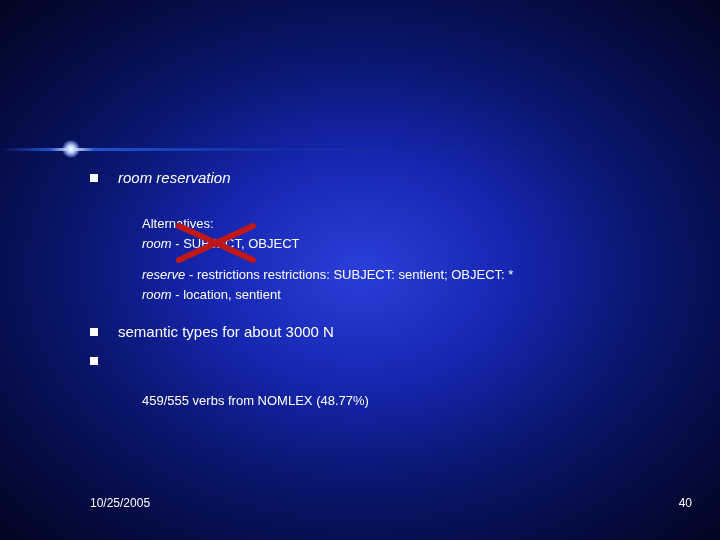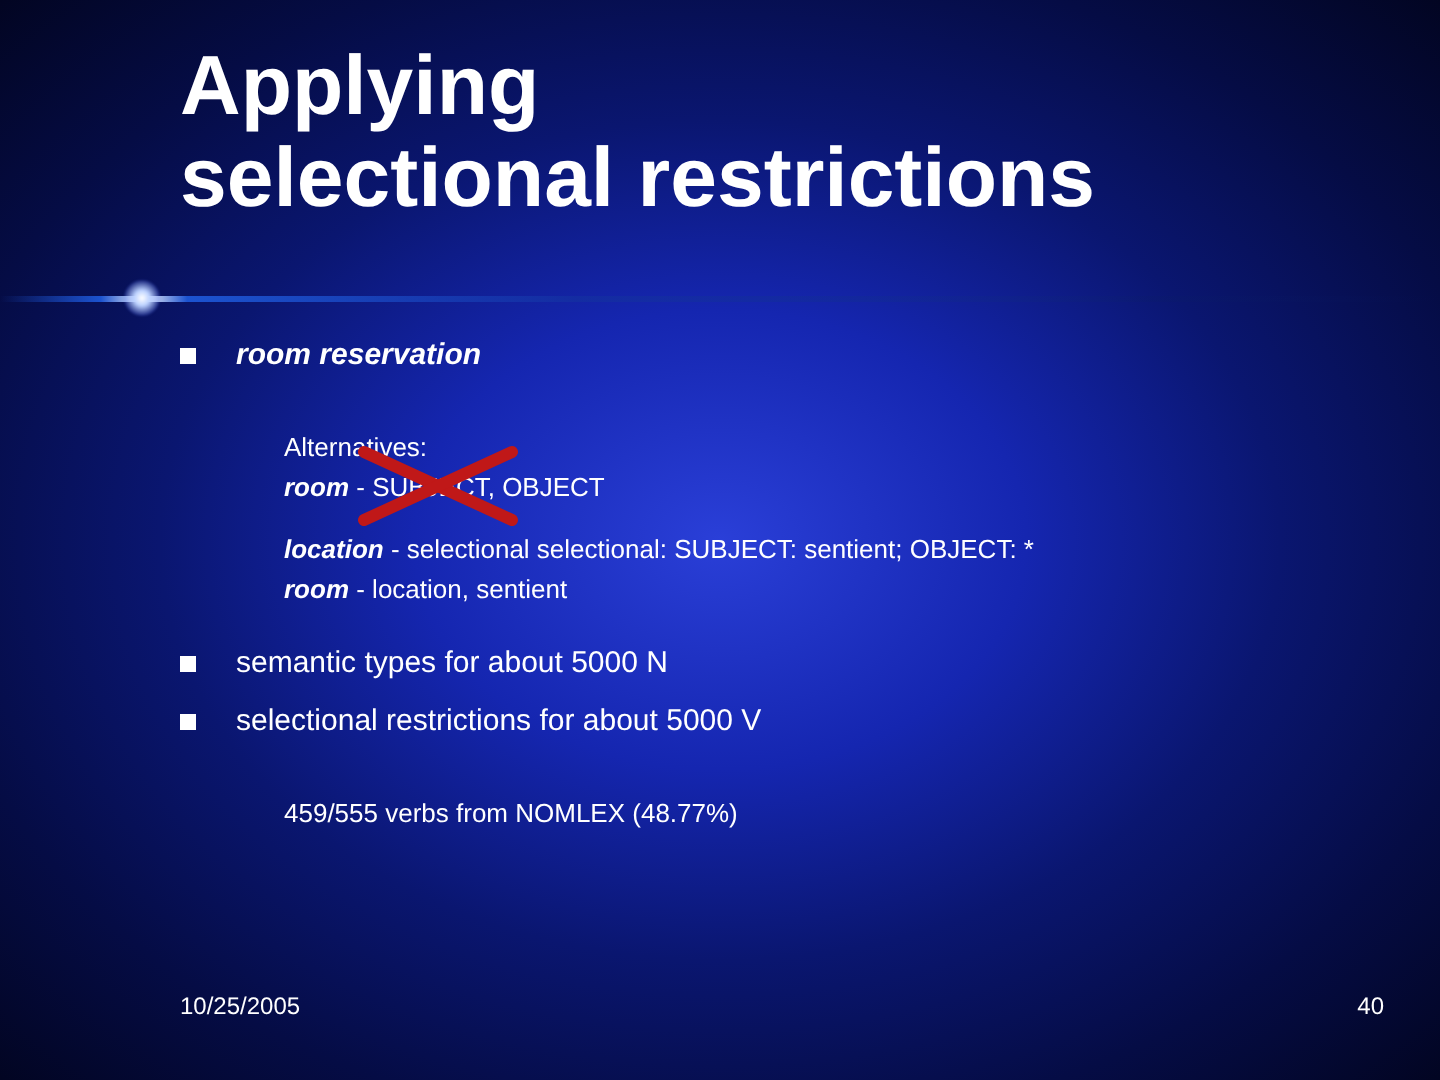"Applying" div.title { html: <div>Applying selectional restrictions</div> -> none }
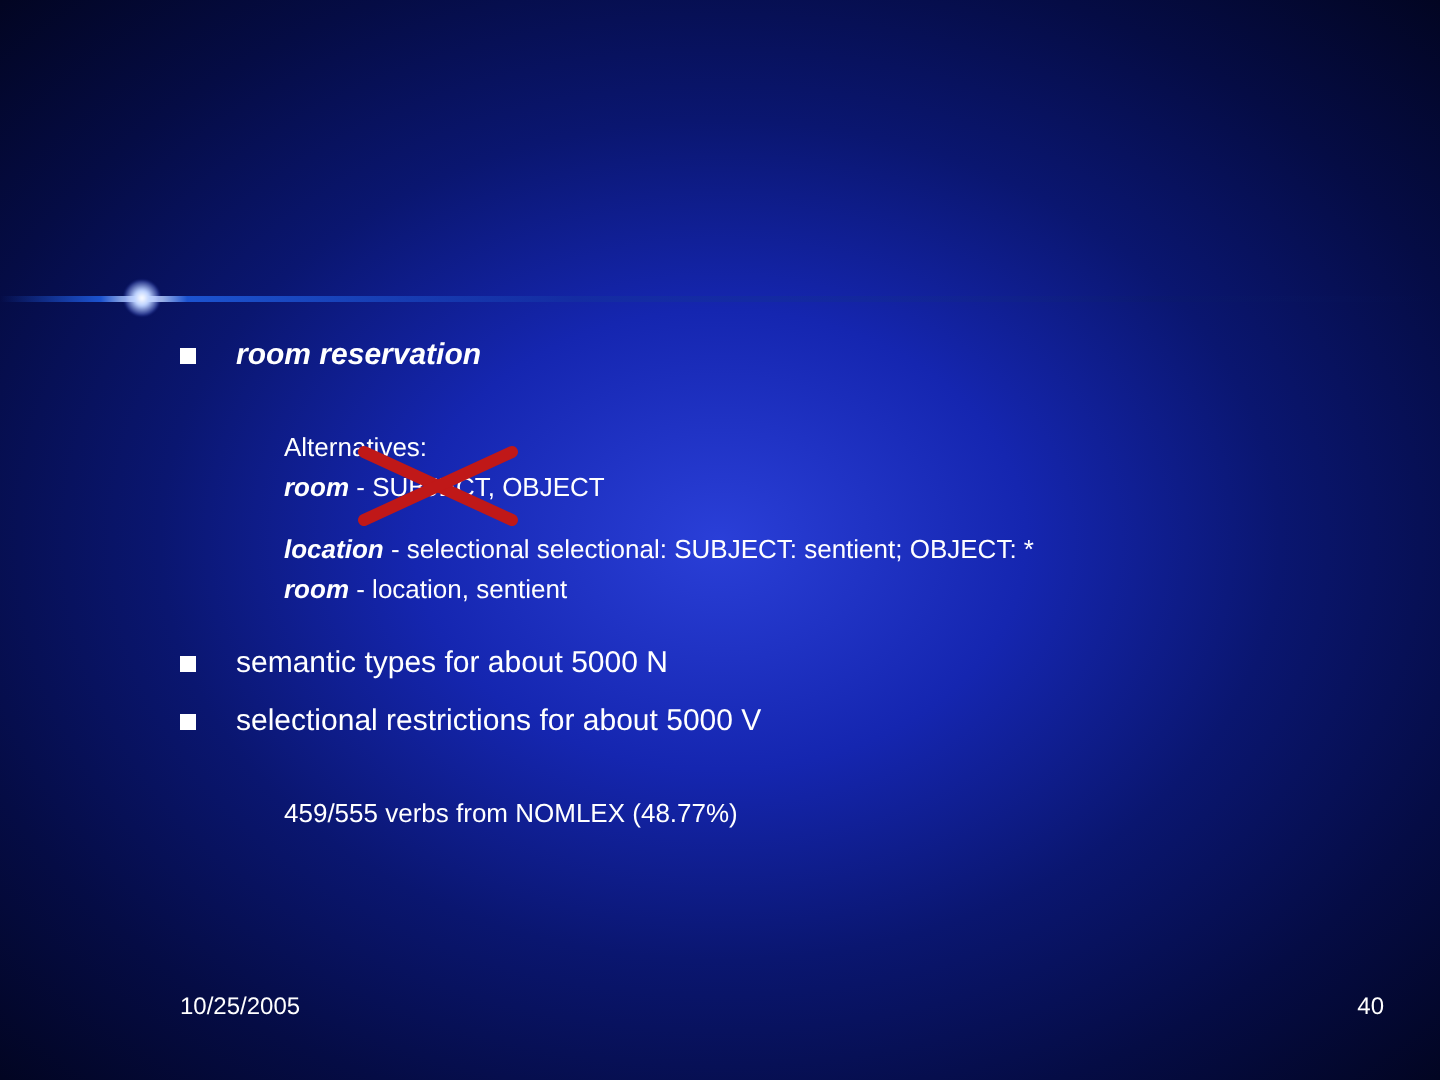"room reservation" .em { font-weight: bold -> none }
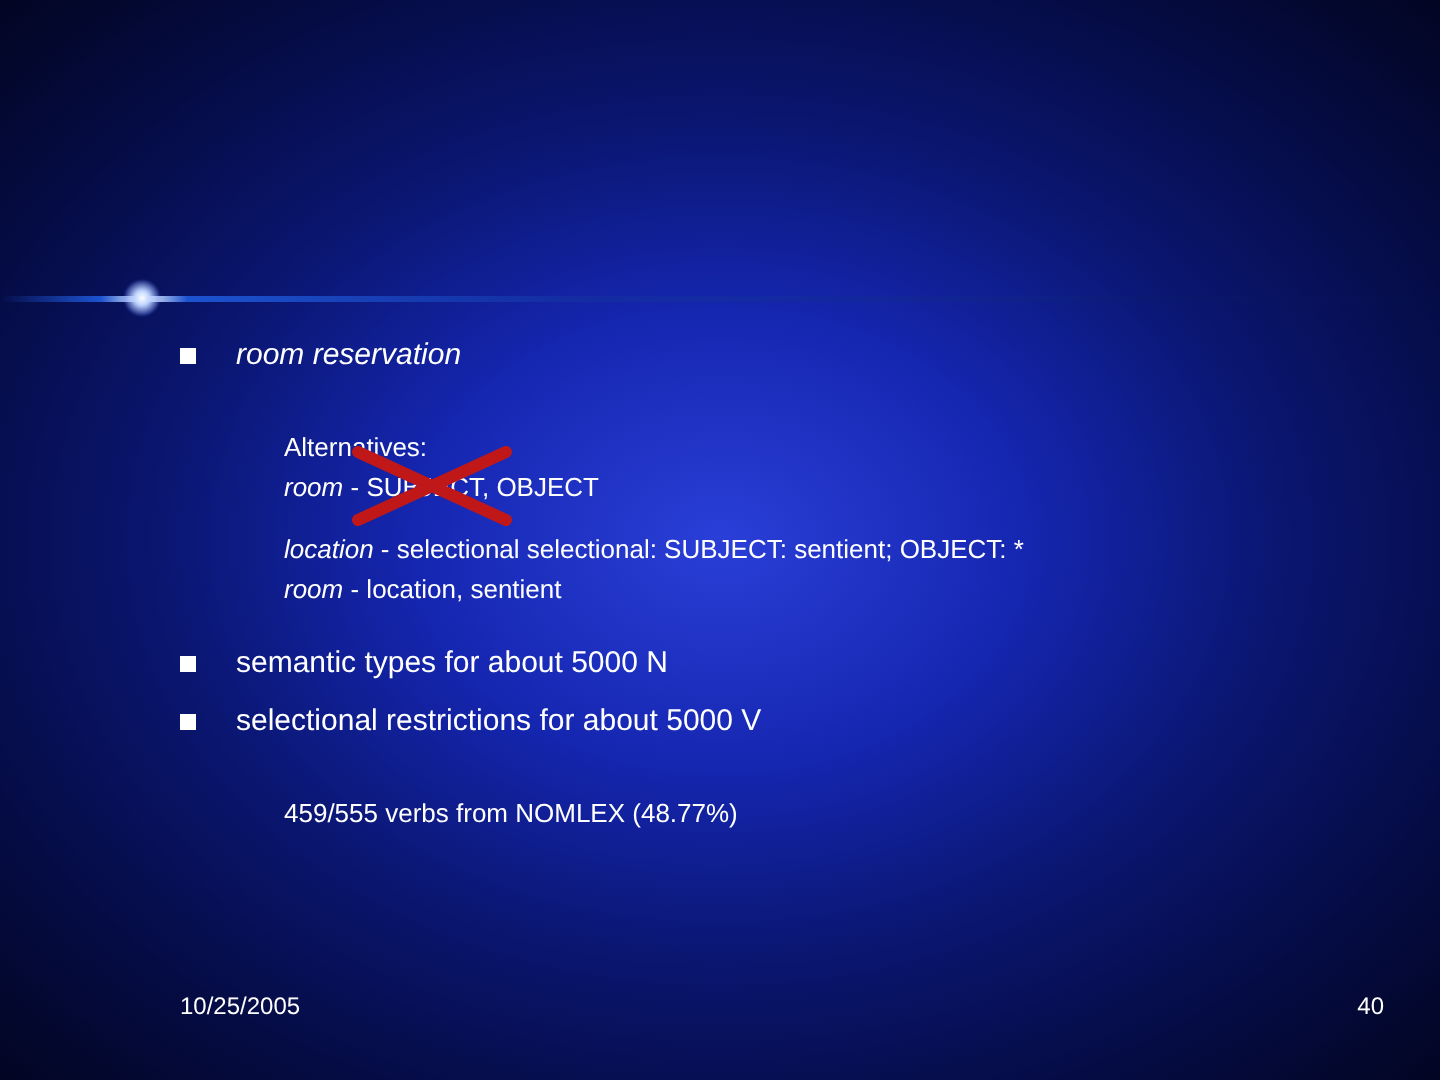"location" span.em { text: location -> reserve }
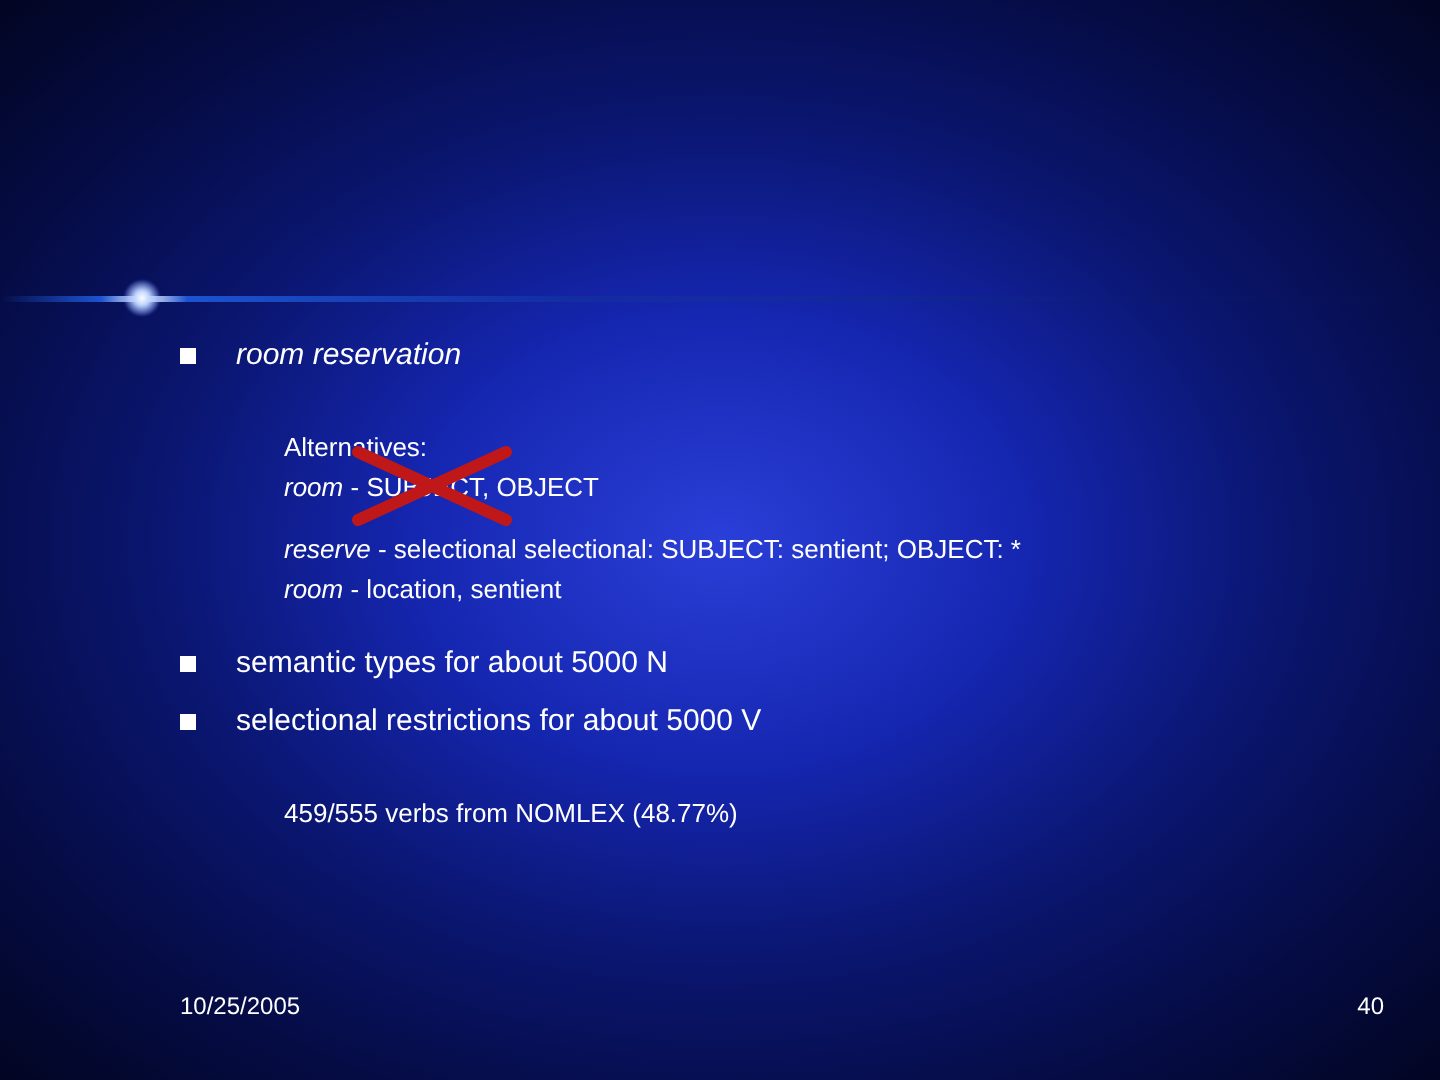"- selectional selectional: SUBJECT:" span { text: selectional selectional -> restrictions restrictions }
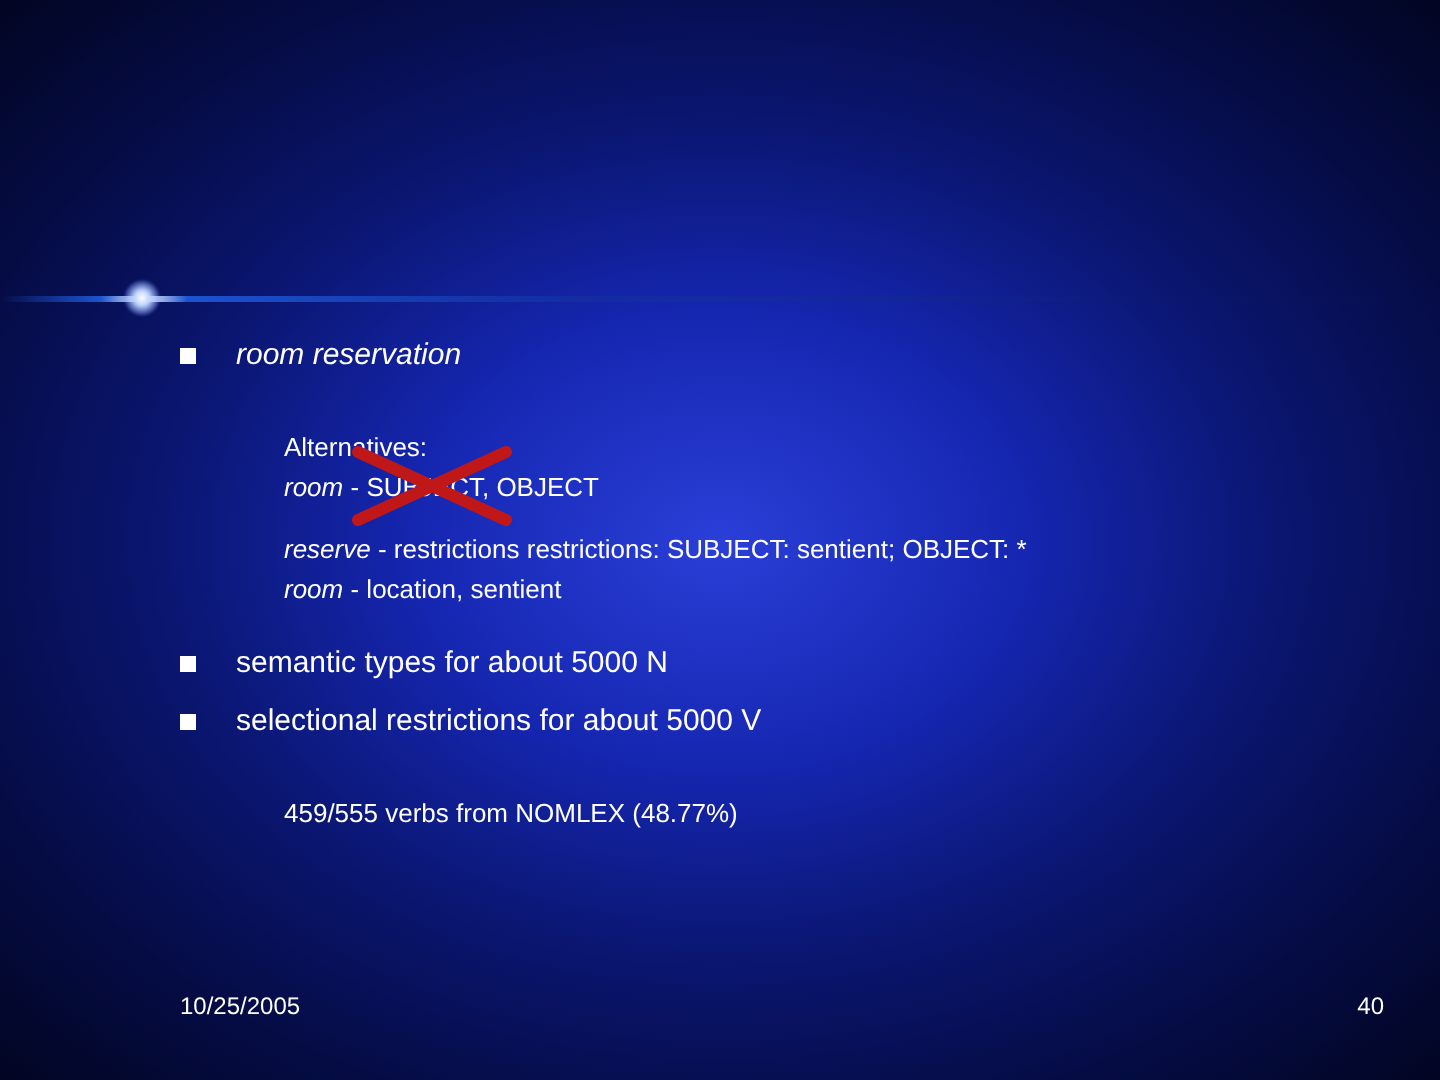"semantic types for about 5000" div { text: 5000 -> 3000 }
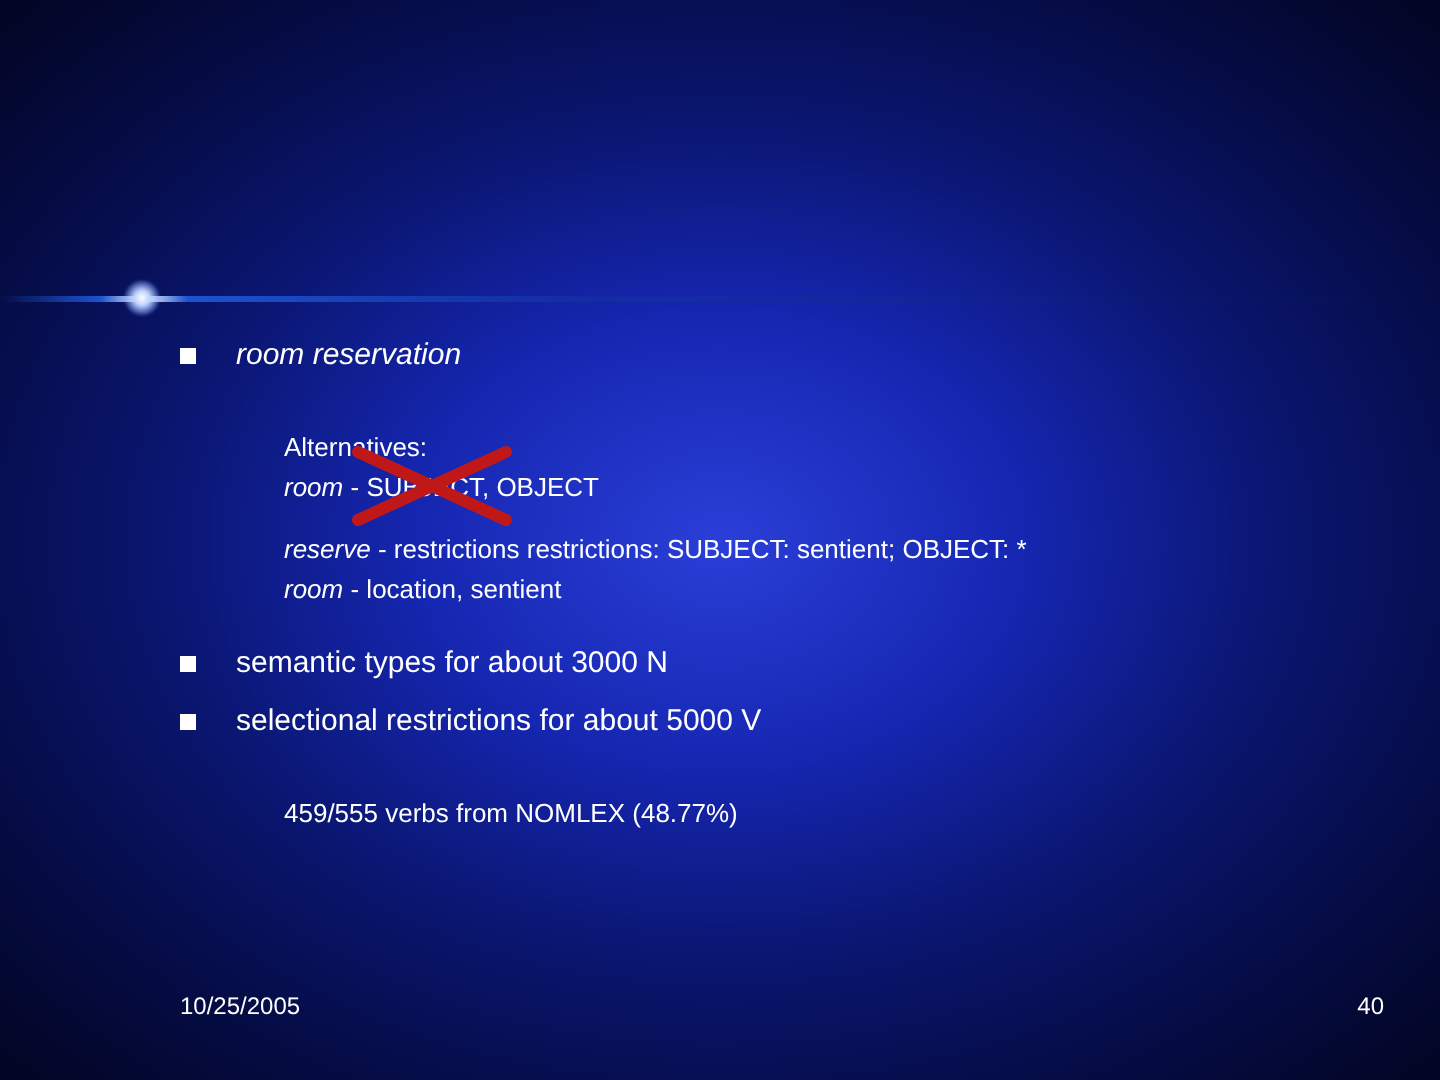"selectional restrictions for about 5000" div { html: <div>selectional restrictions for about 5000 V</div> -> none }
